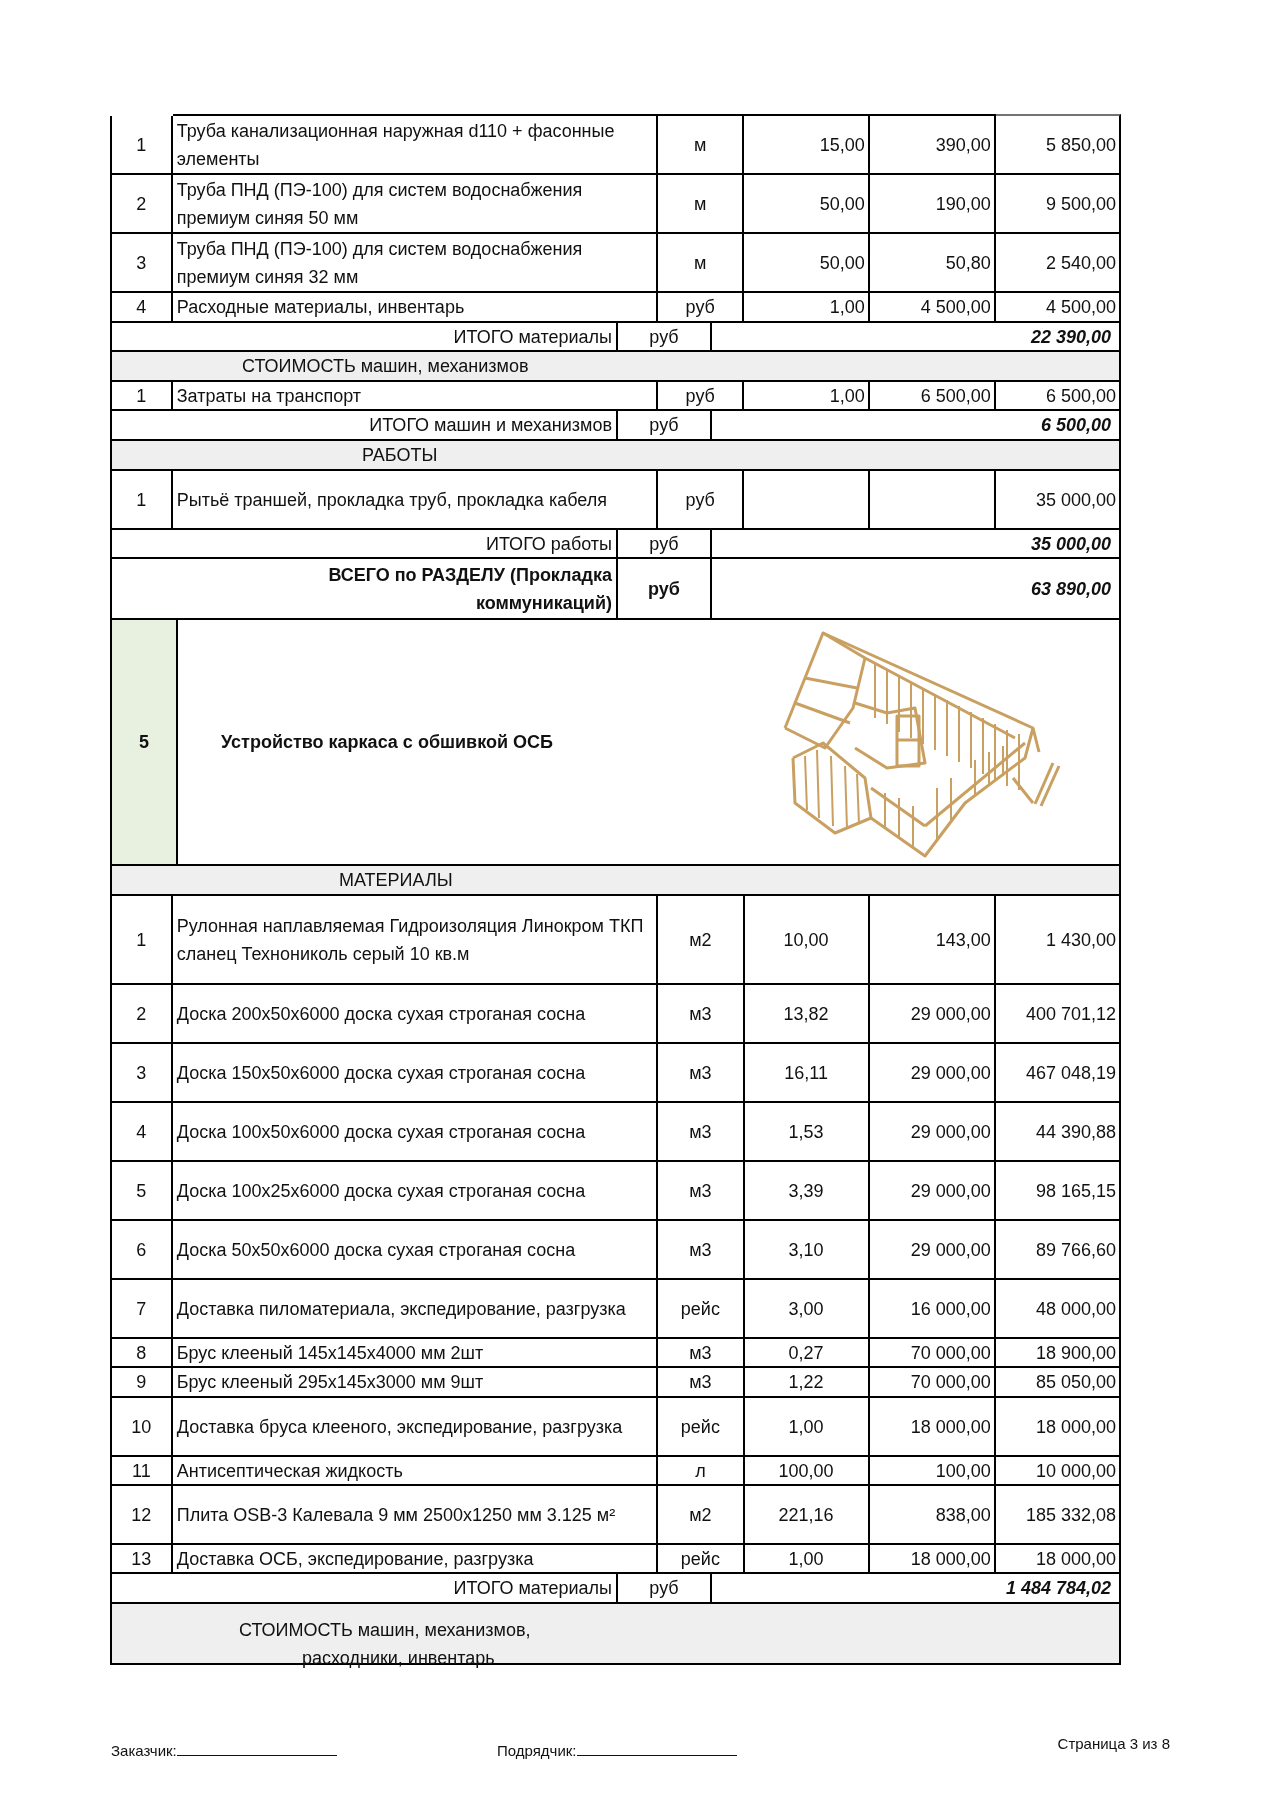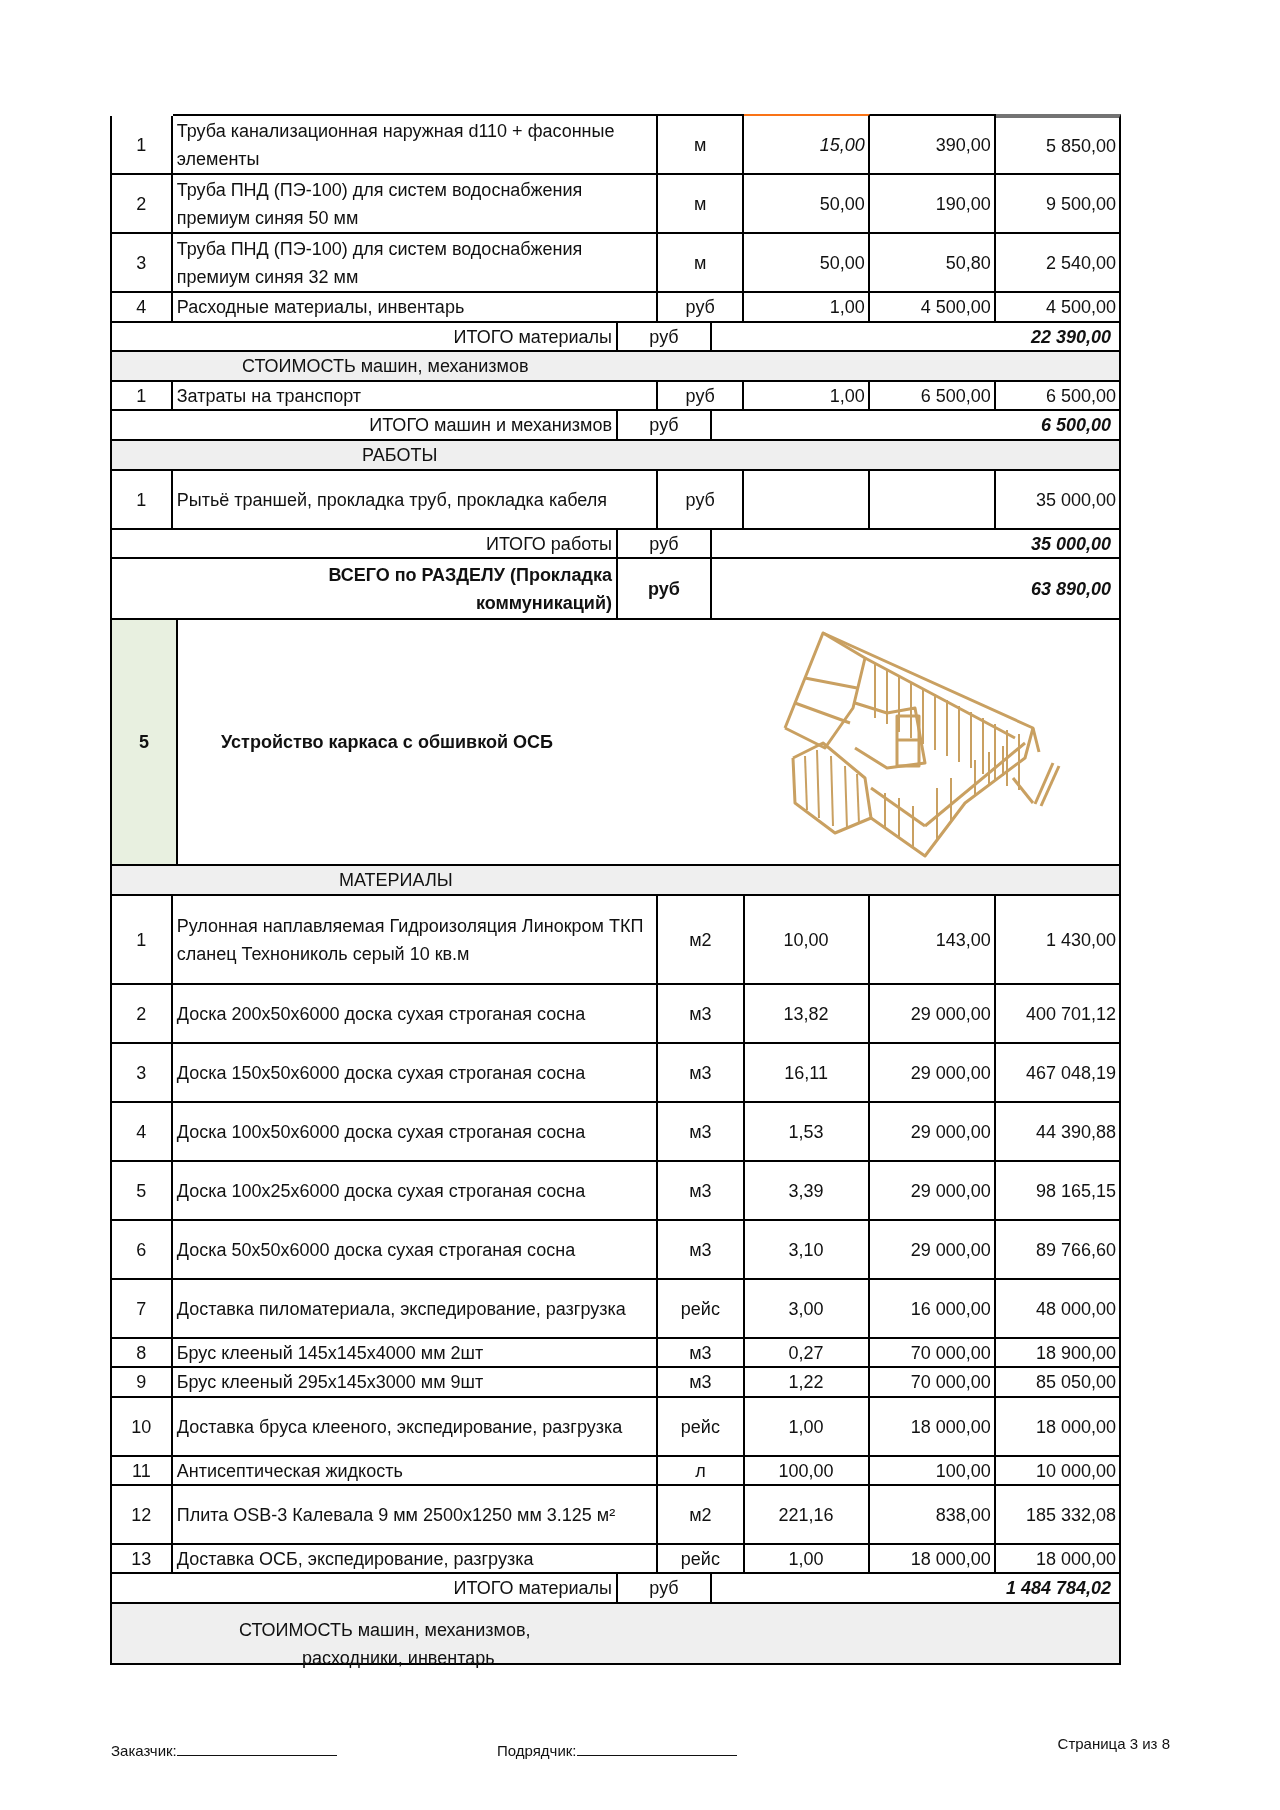"15,00" div.c { border-top: 2px solid #f97316 -> 2px solid #000000; font-style: italic -> none }
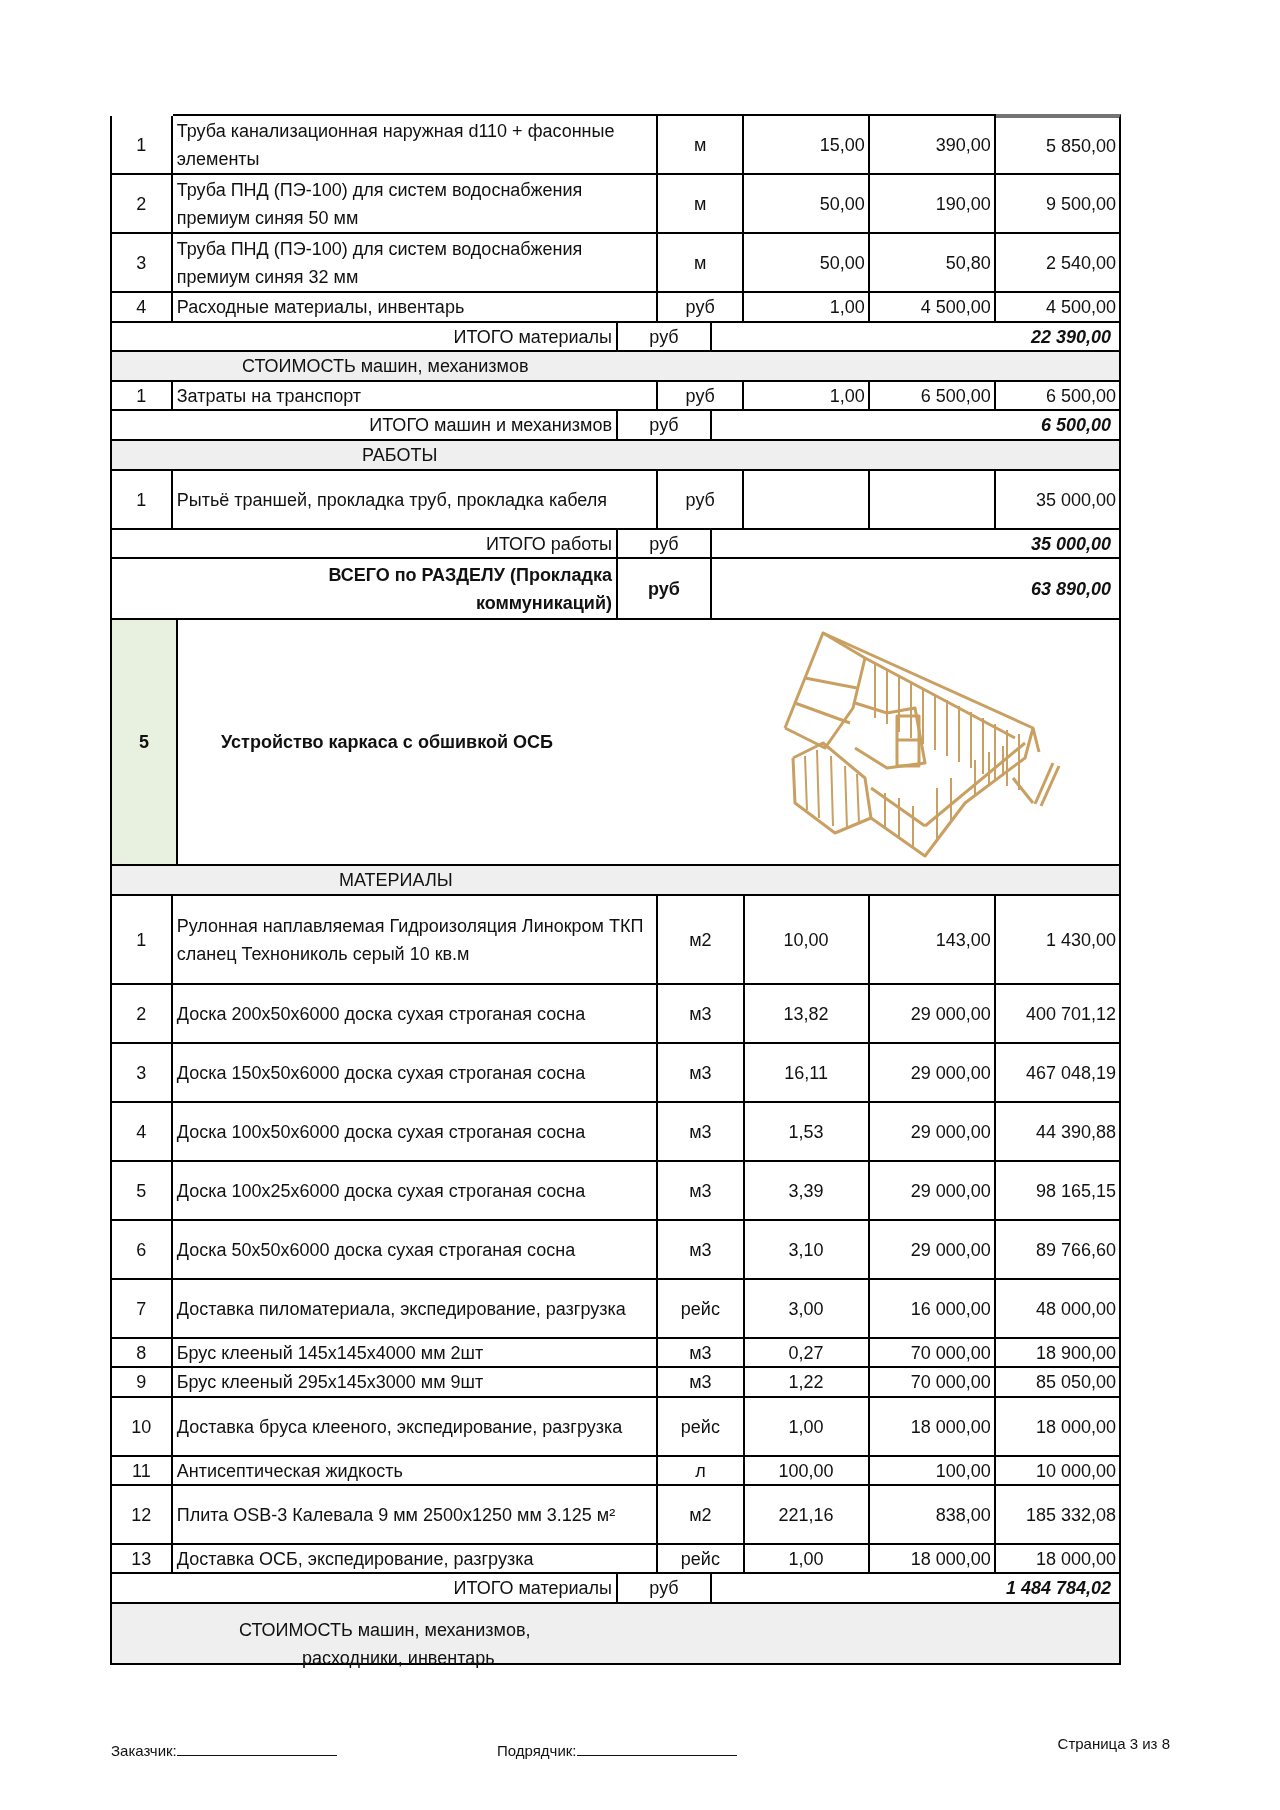"5 850,00" div.c { border-top: 4px solid #737373 -> 2px solid #737373 }
